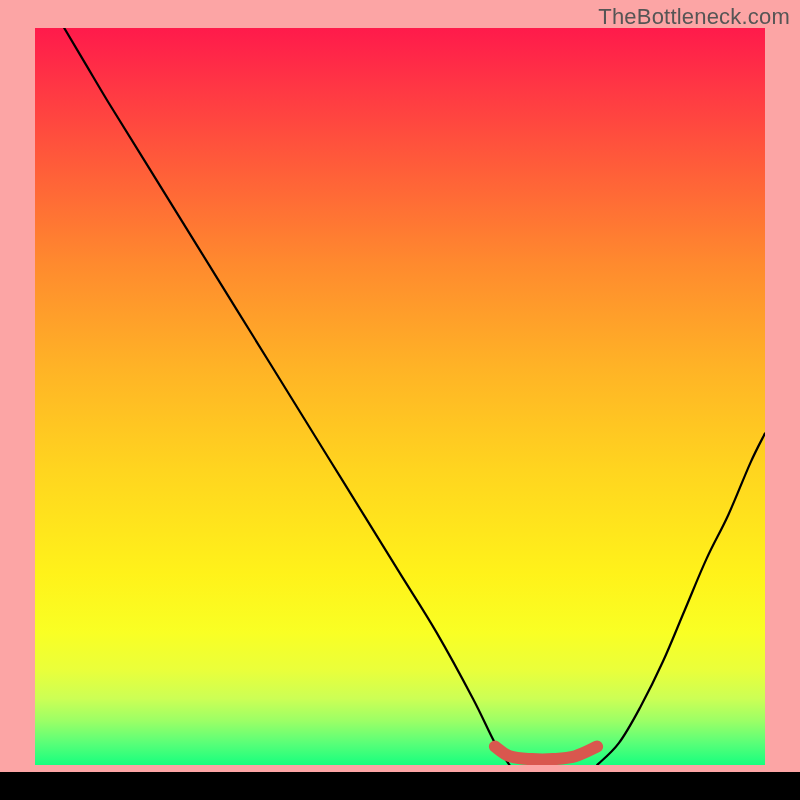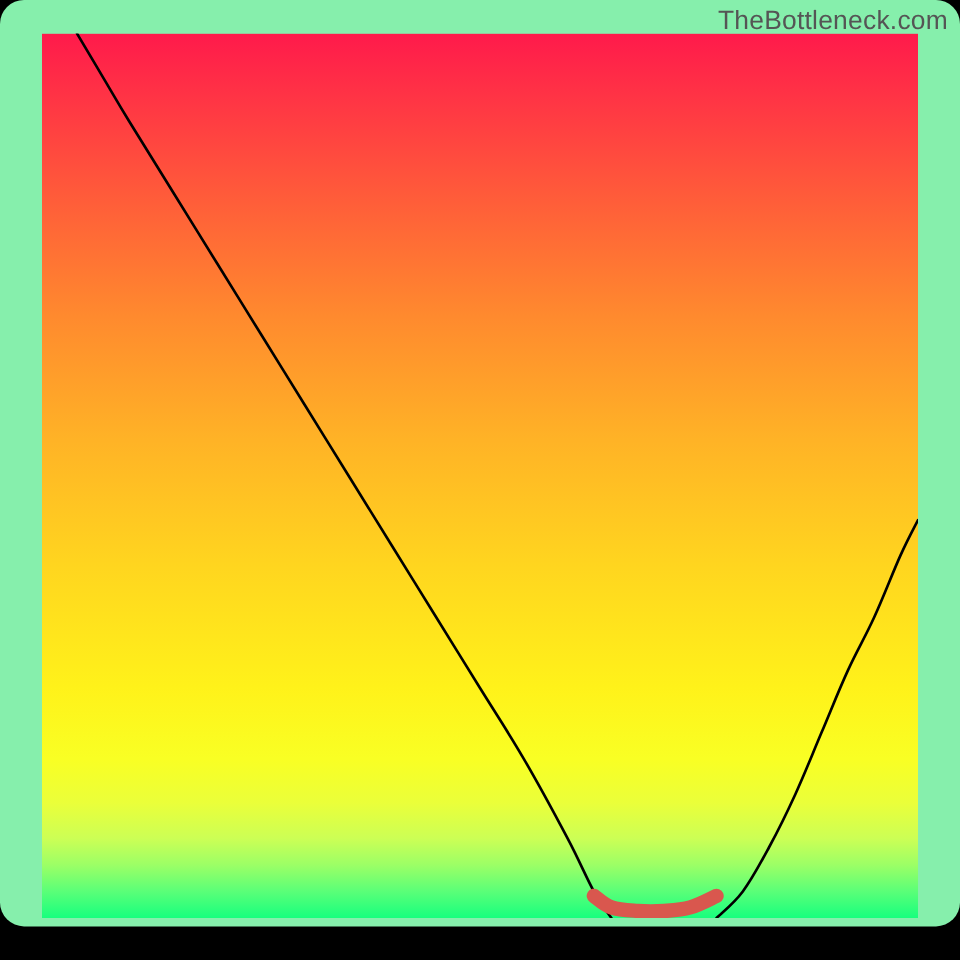"TheBottleneck.com" .frame { background: #86efac -> #fca5a5; border-radius: 20px -> none }
